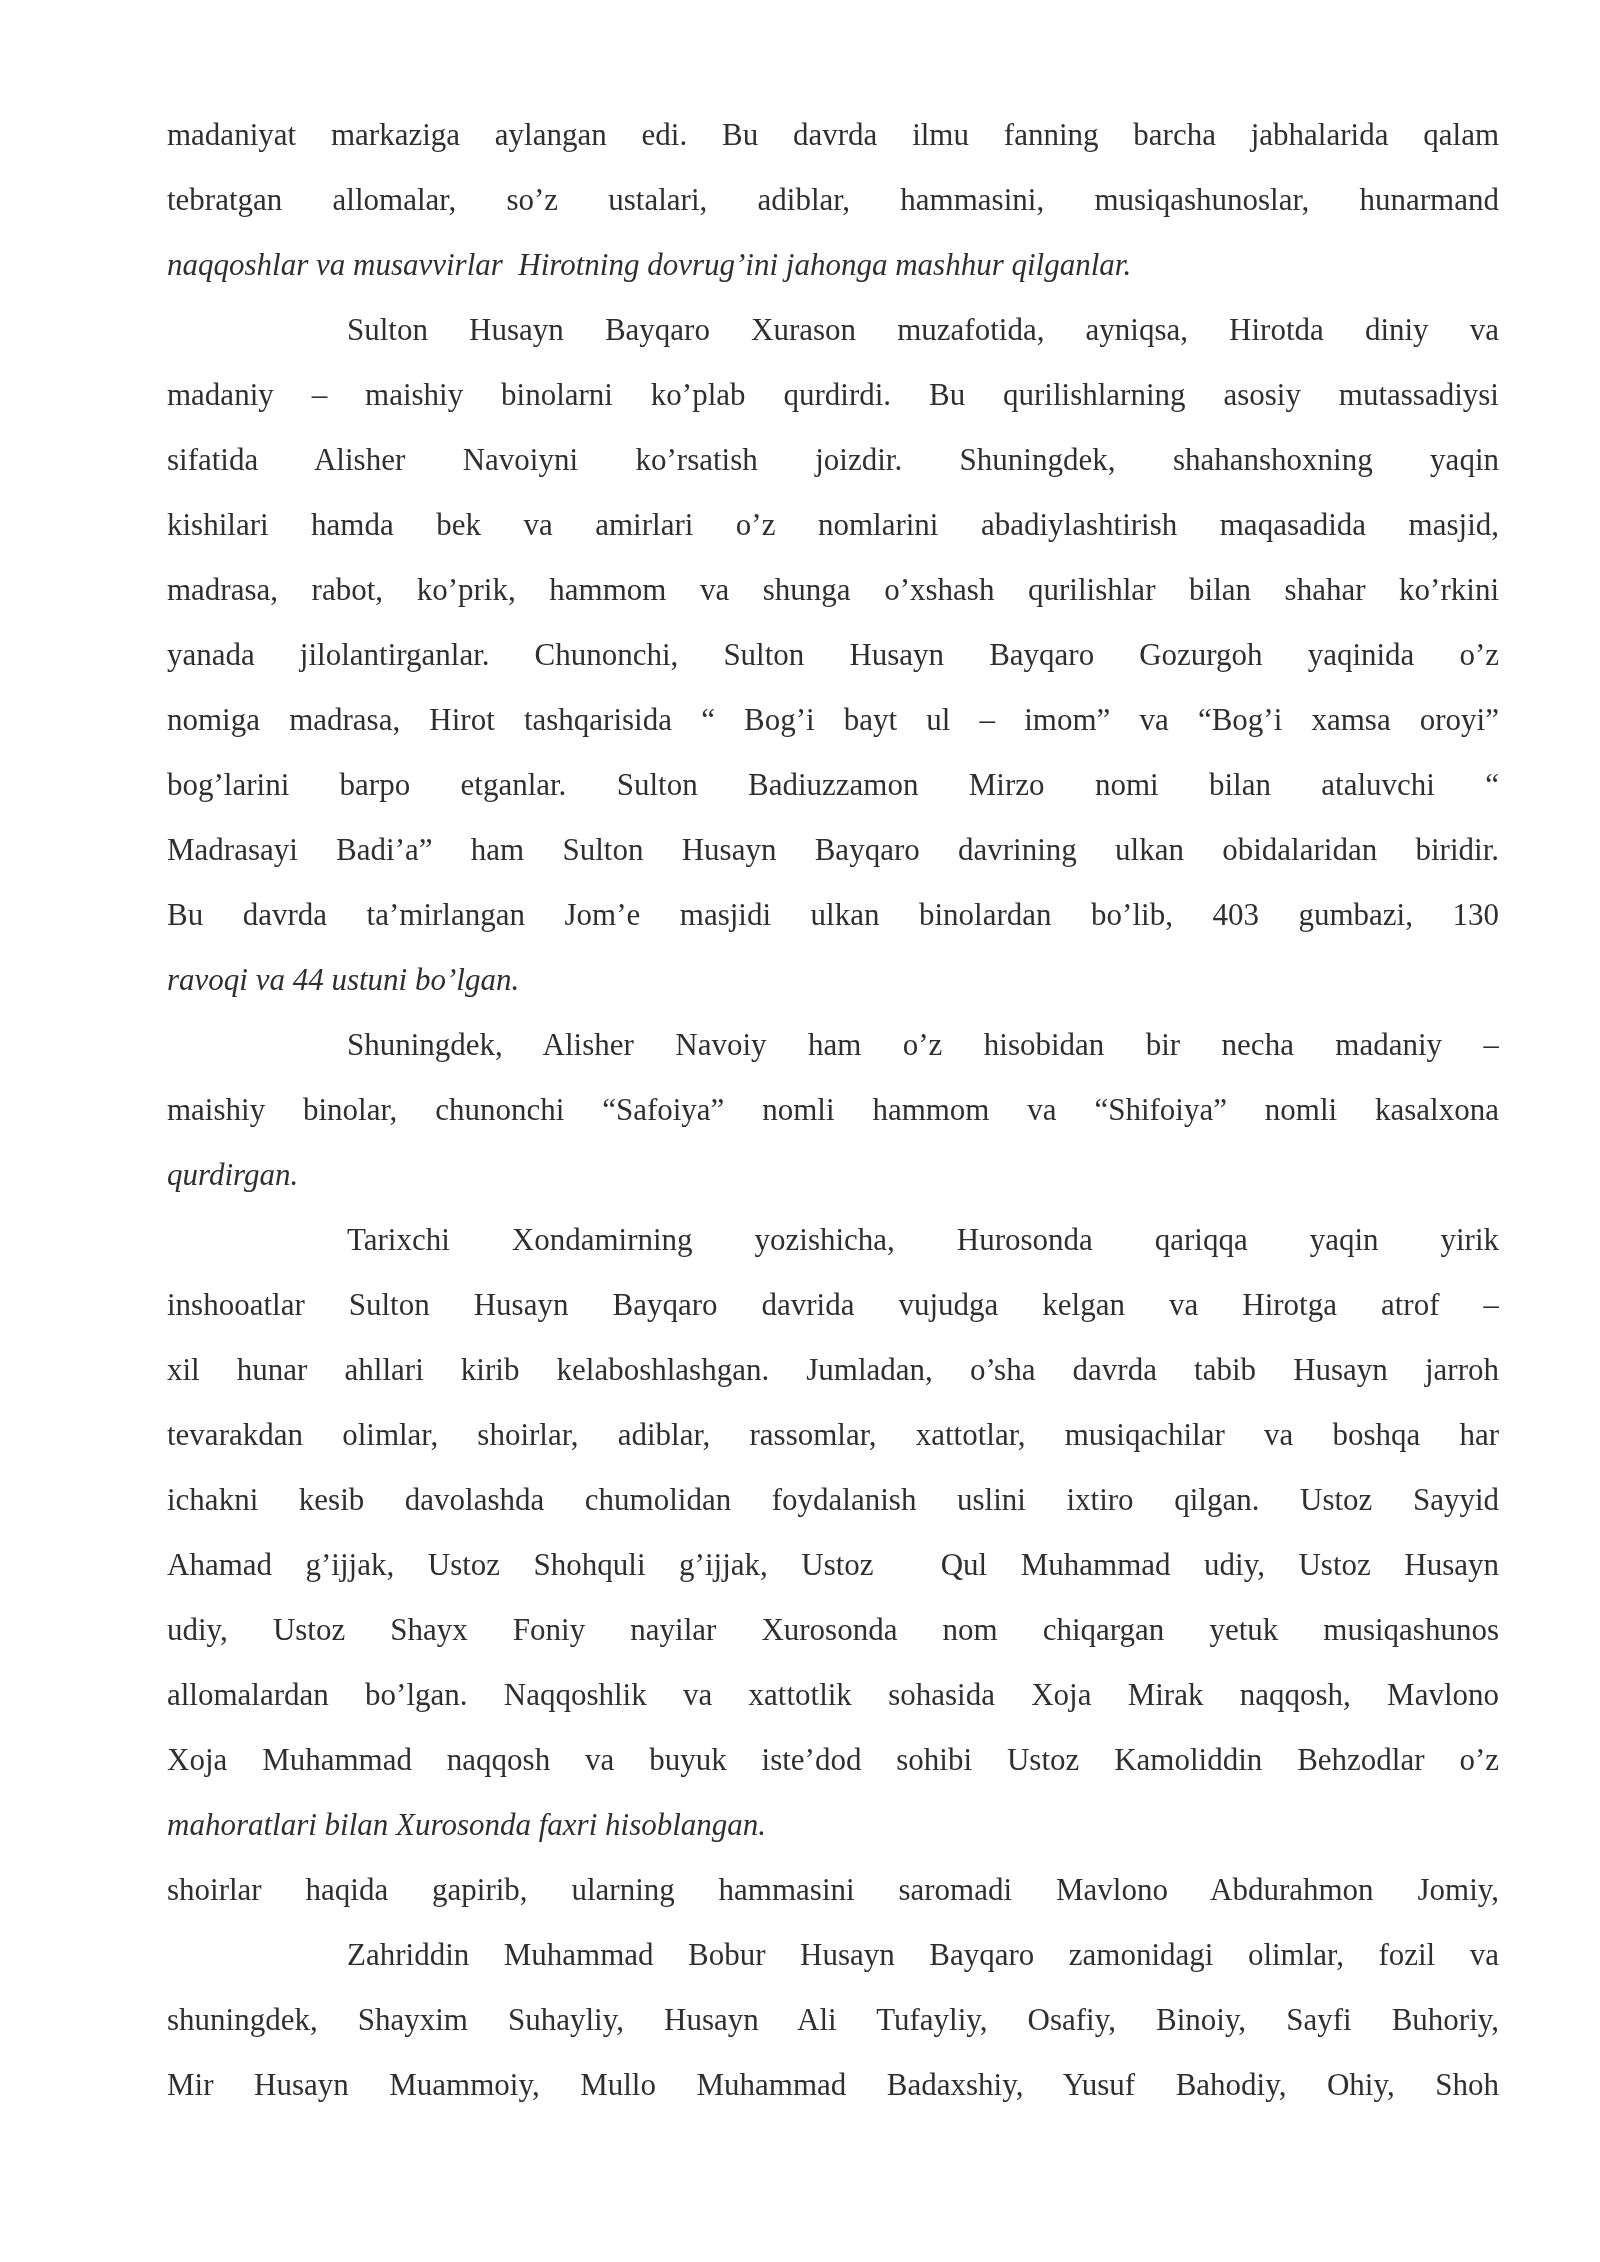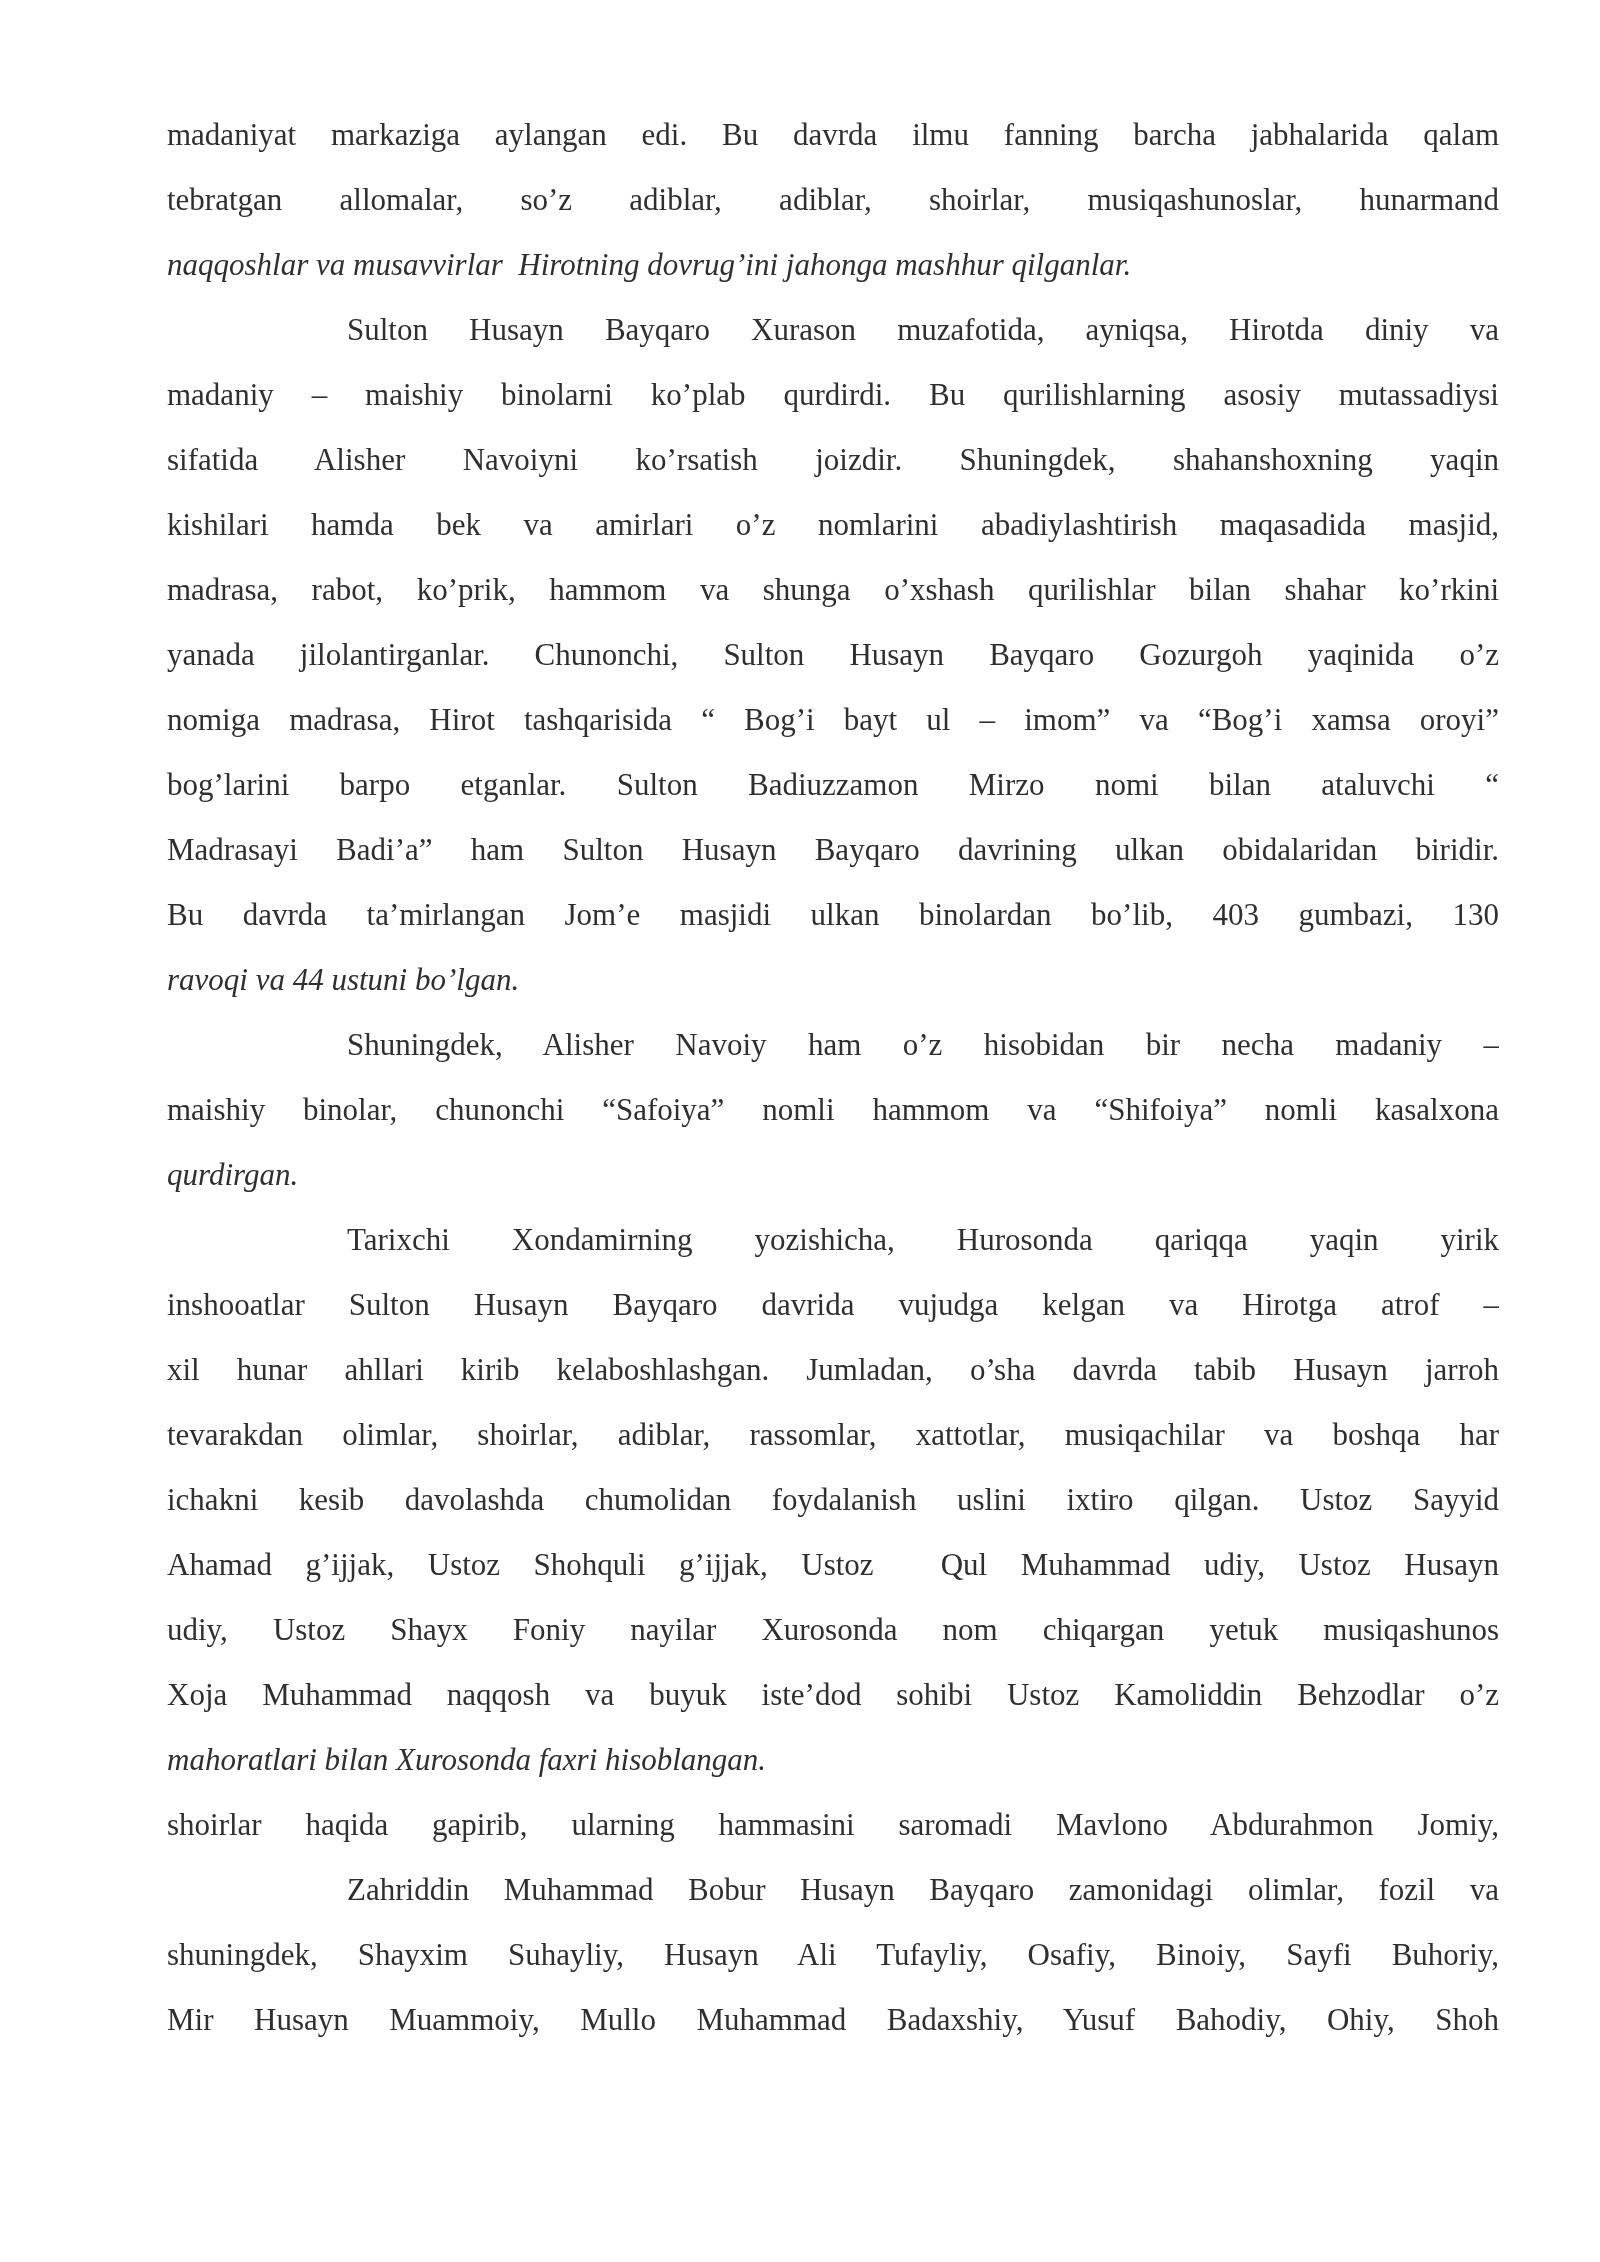"tebratgan allomalar, so’z adiblar," div.line { text: adiblar, adiblar, shoirlar -> ustalari, adiblar, hammasini }
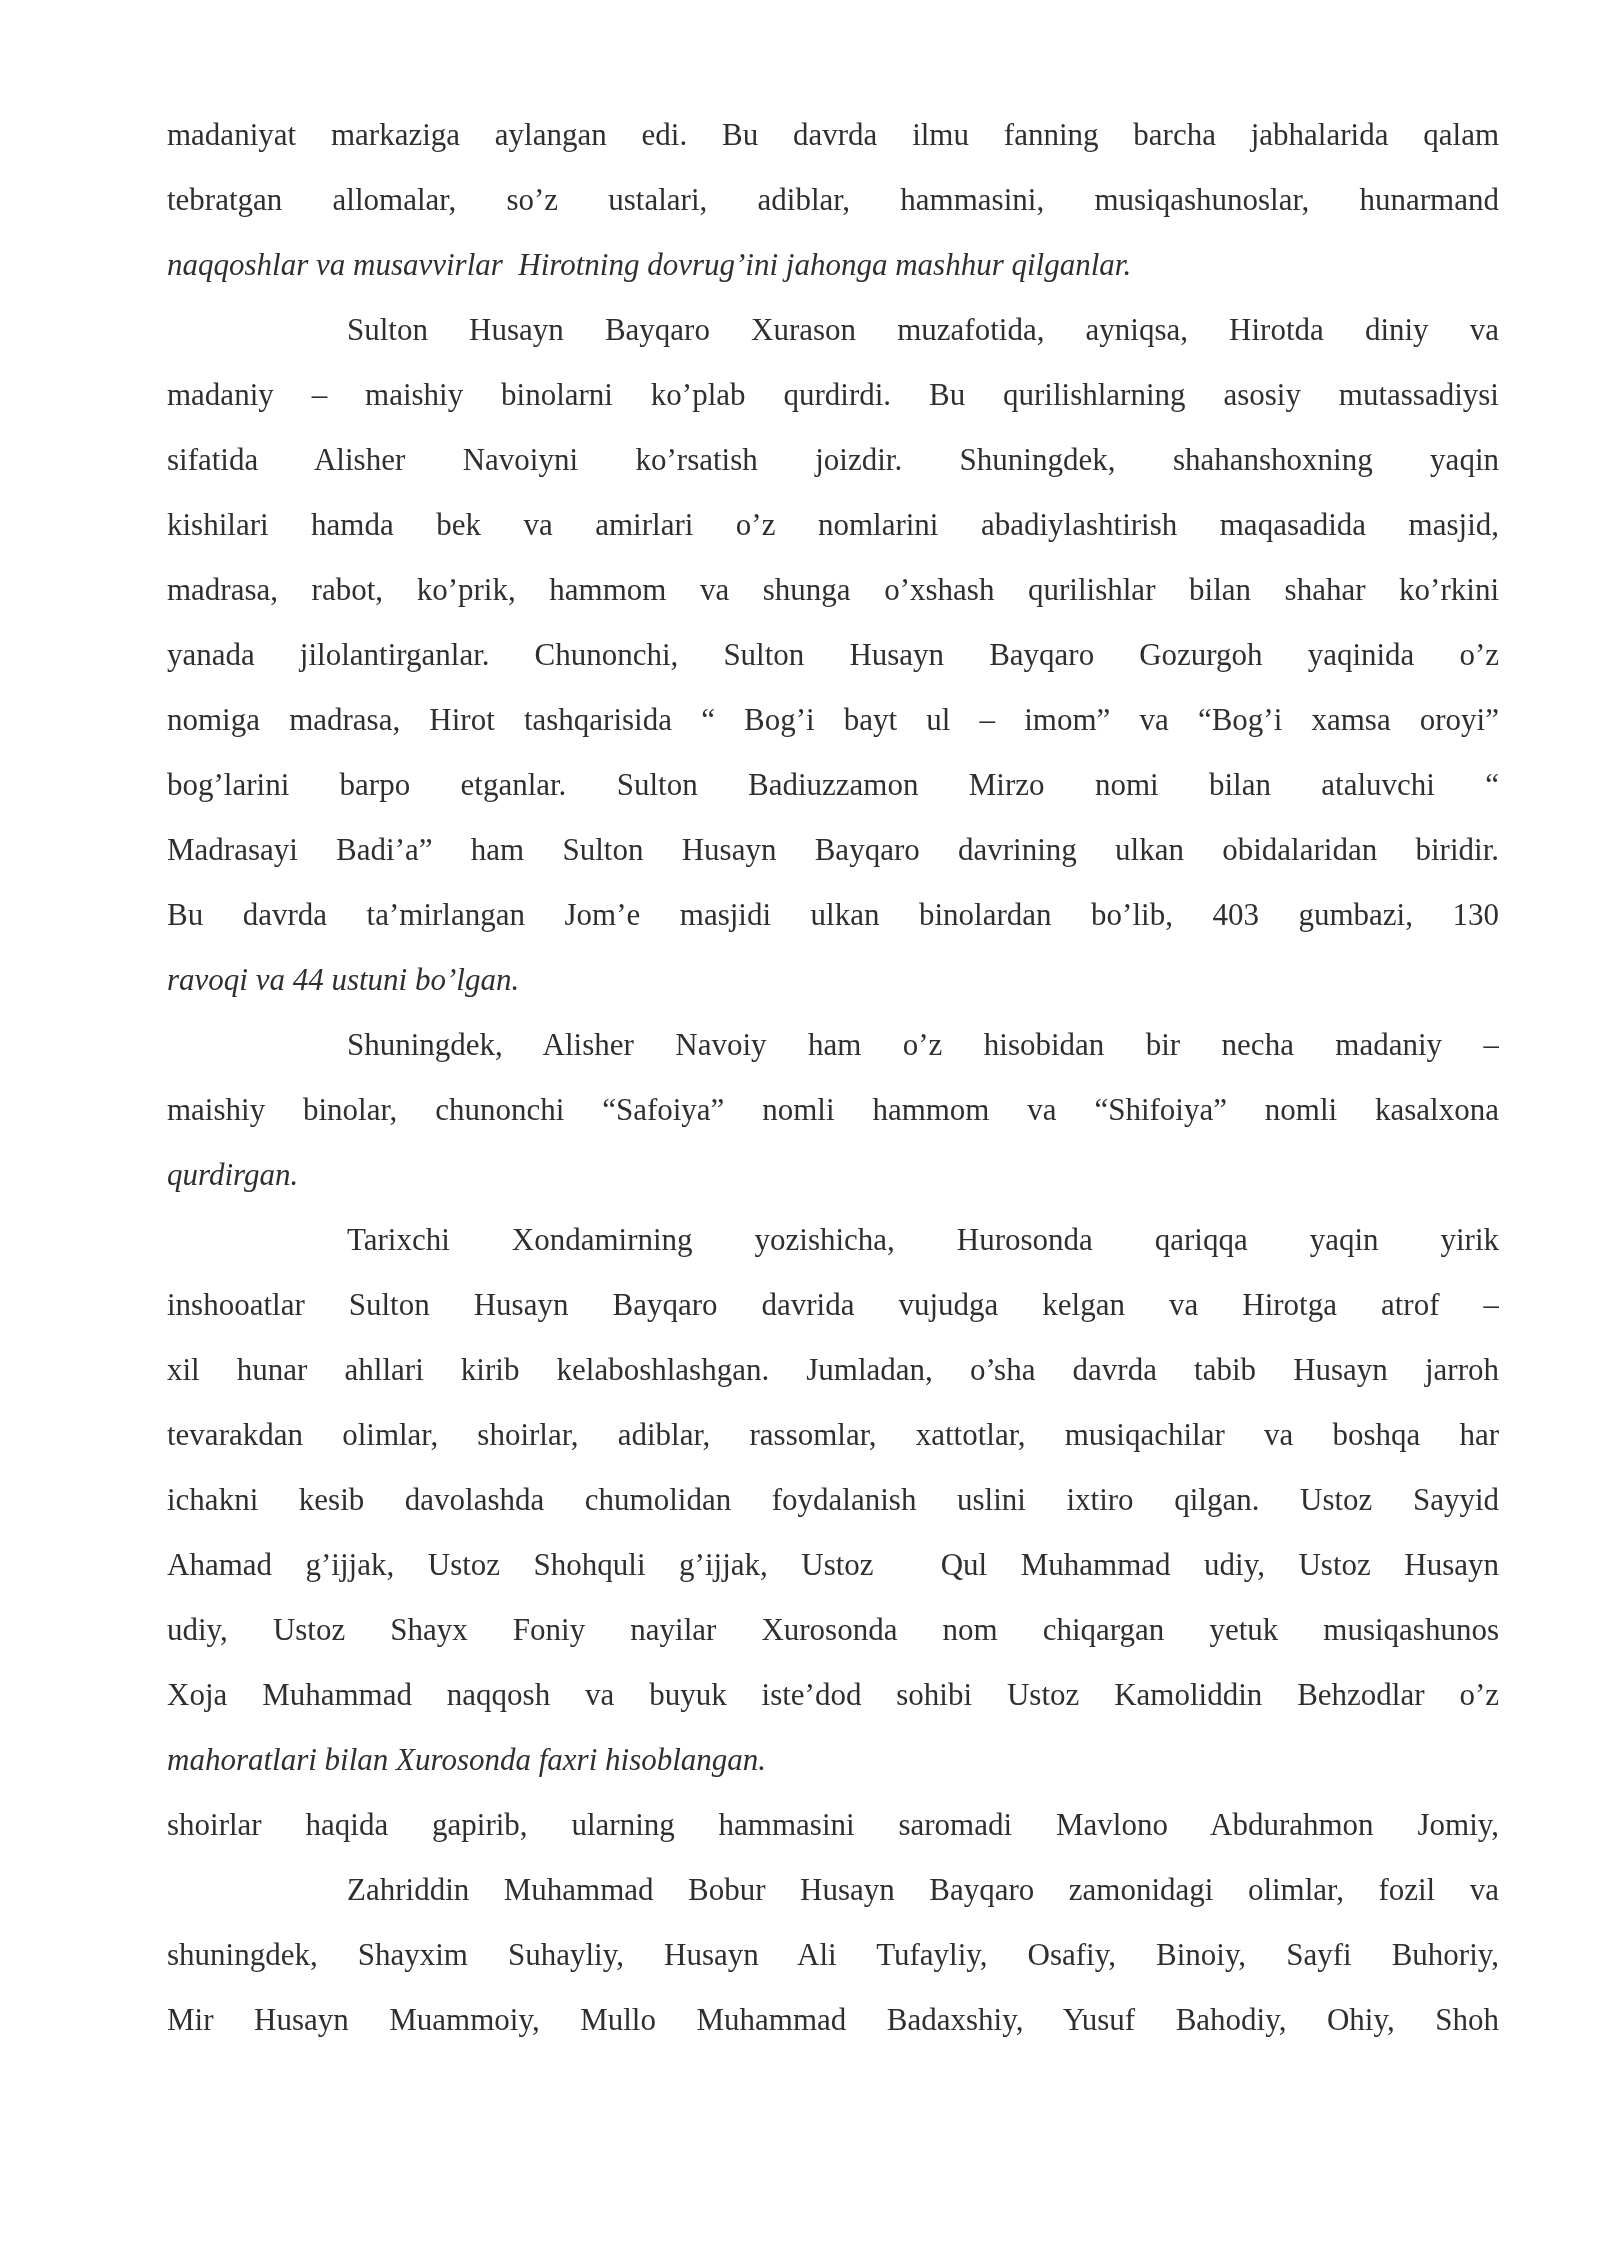"allomalardan bo’lgan. Naqqoshlik va" div.line { html: none -> <div>allomalardan bo’lgan. Naqqoshlik va xattotlik sohasida Xoja Mirak naqqosh, Mavlono</div> }
